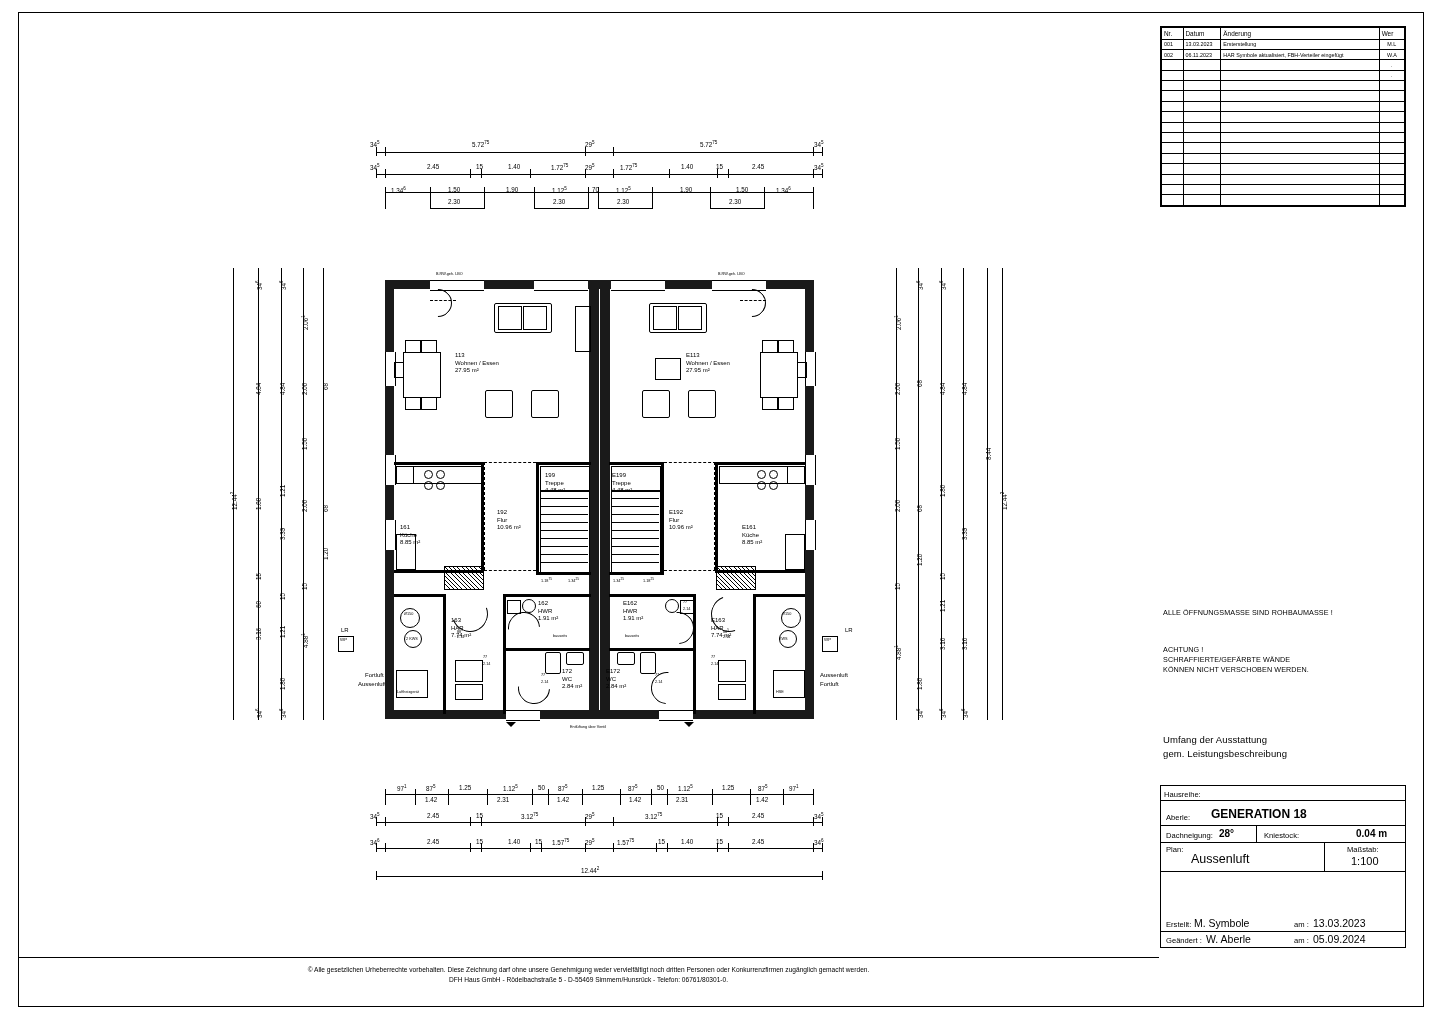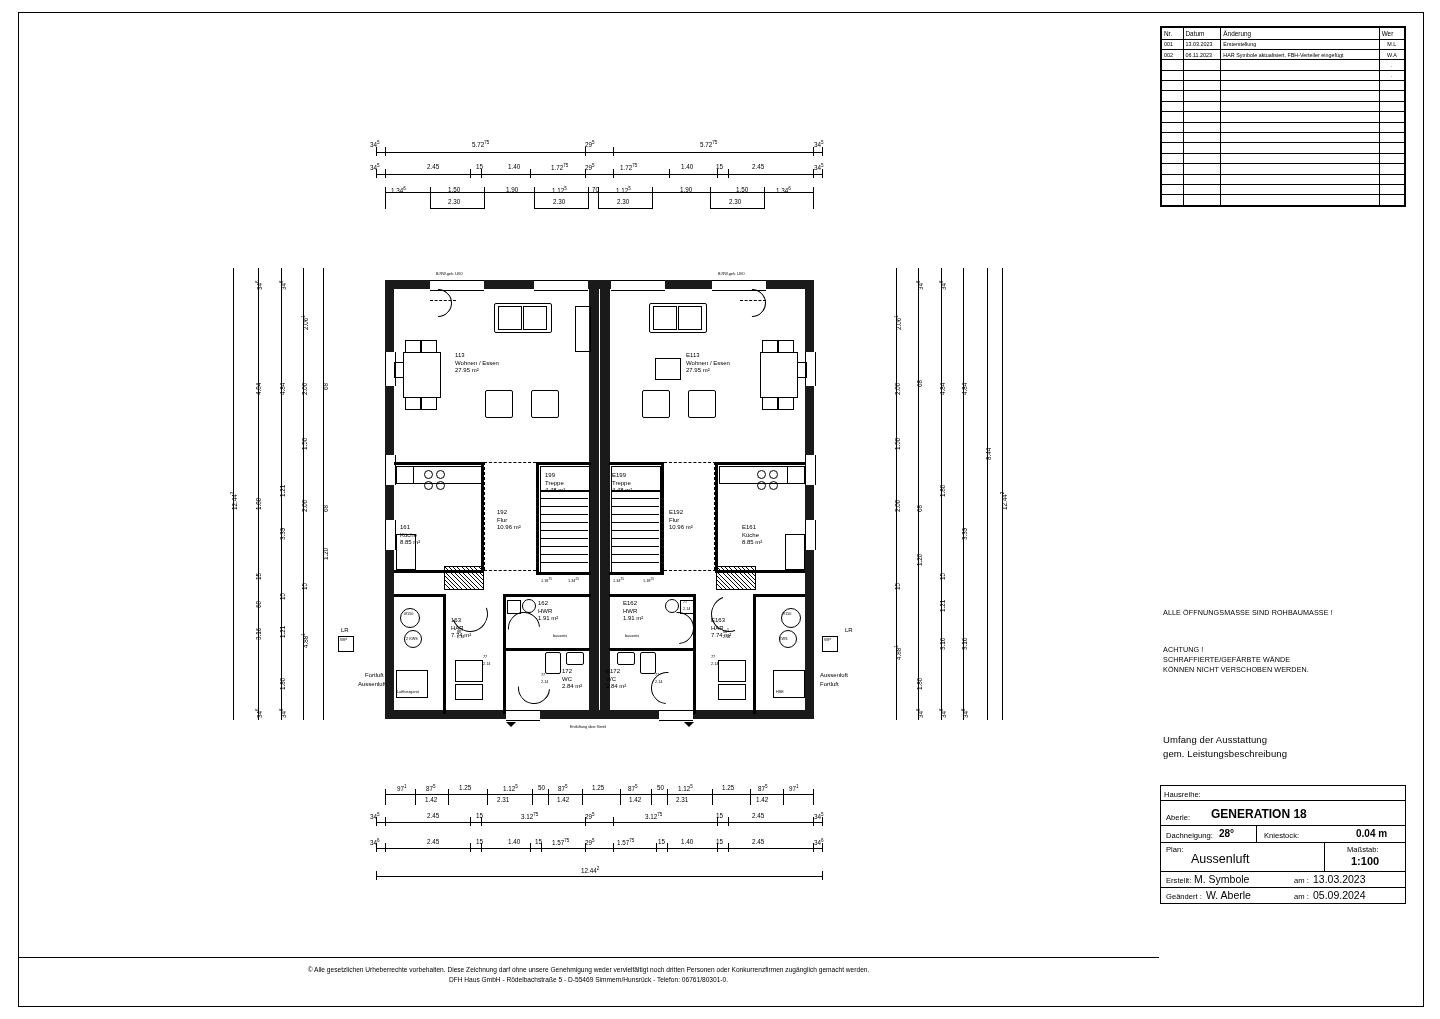"1:100" span.abs { font-weight: bold -> none }
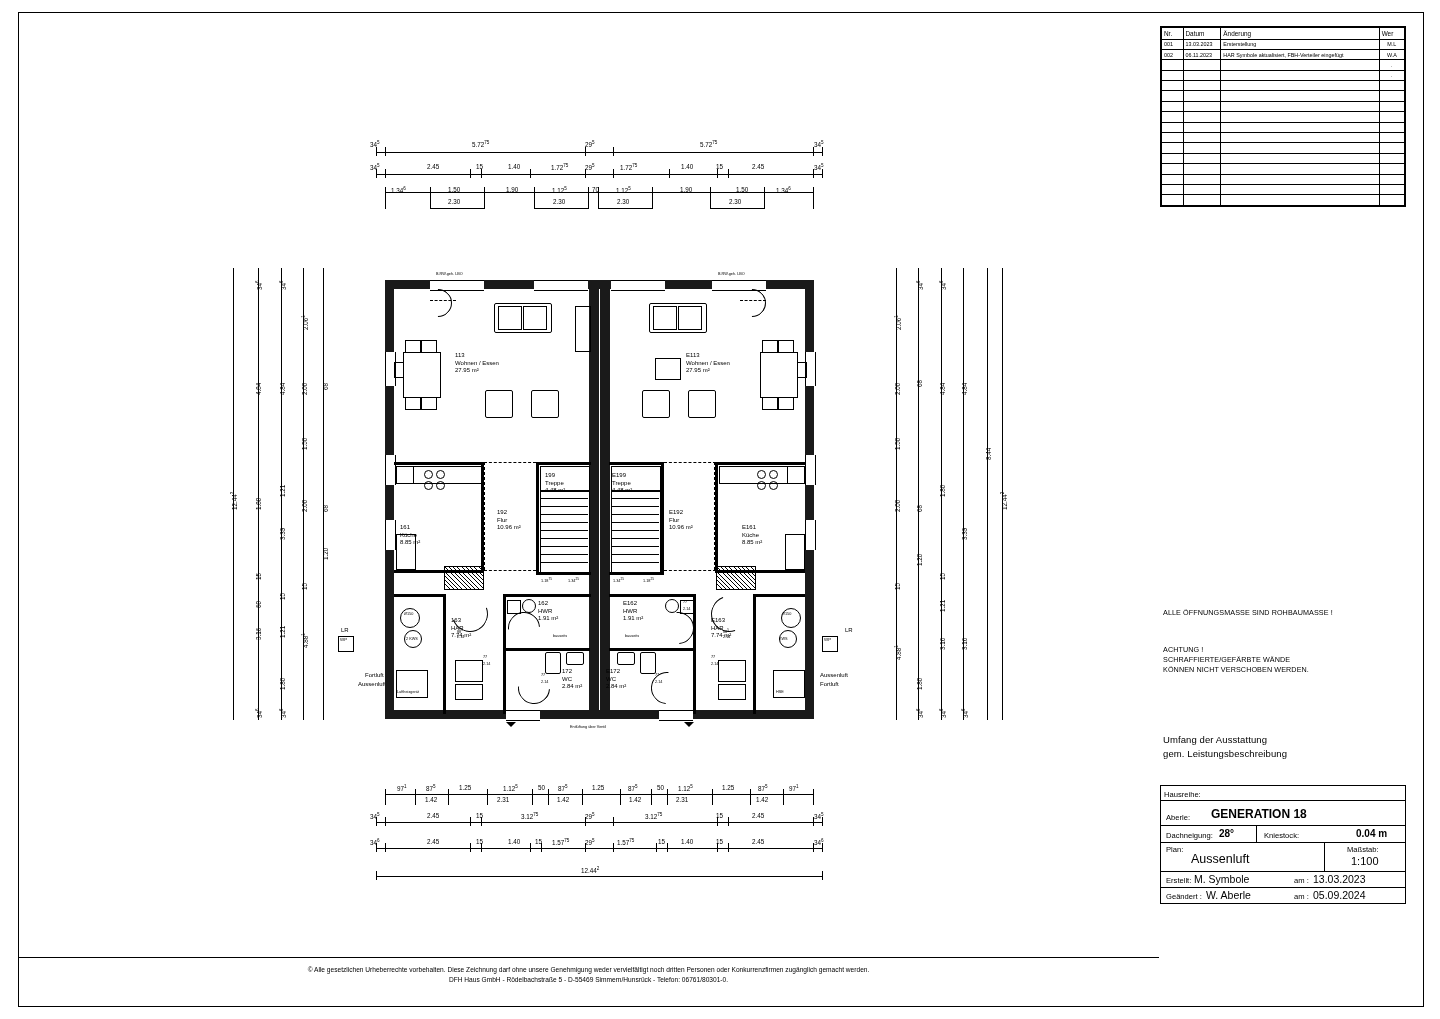"Erstellt:" .r6 { margin-top: none -> 44px }
